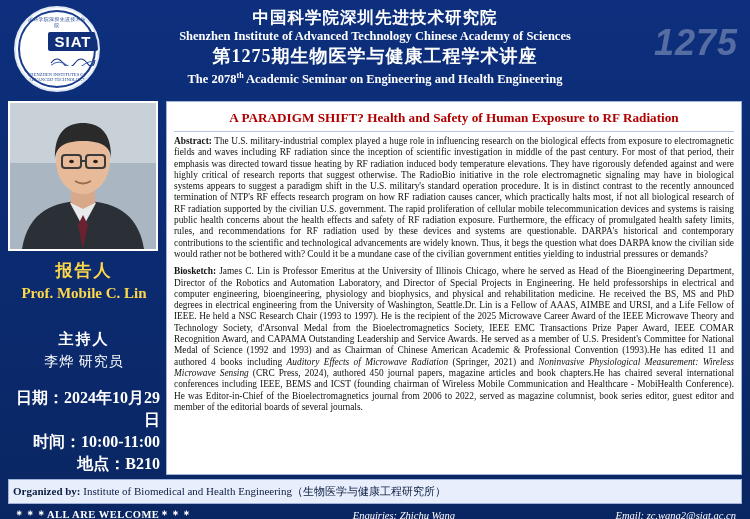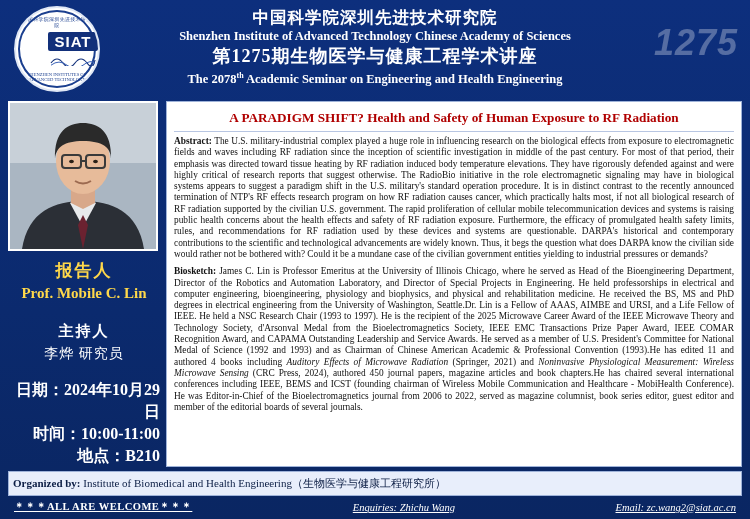"主持人" .host-label { margin-top: 20px -> 28px }
